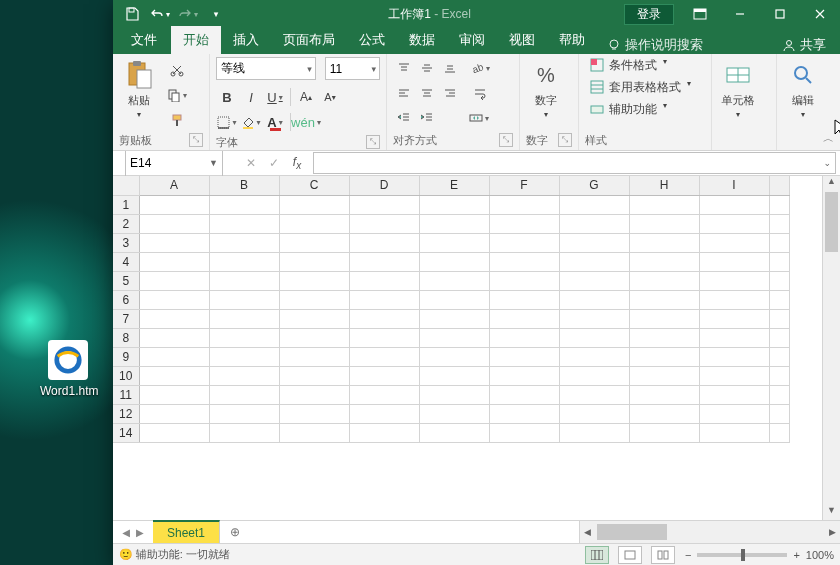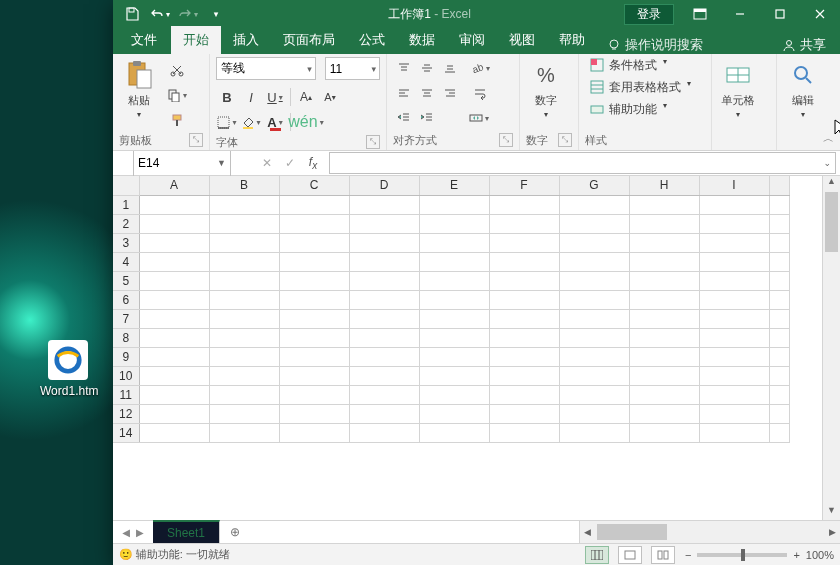"wén" div.b { font-size: 16px -> 13px }
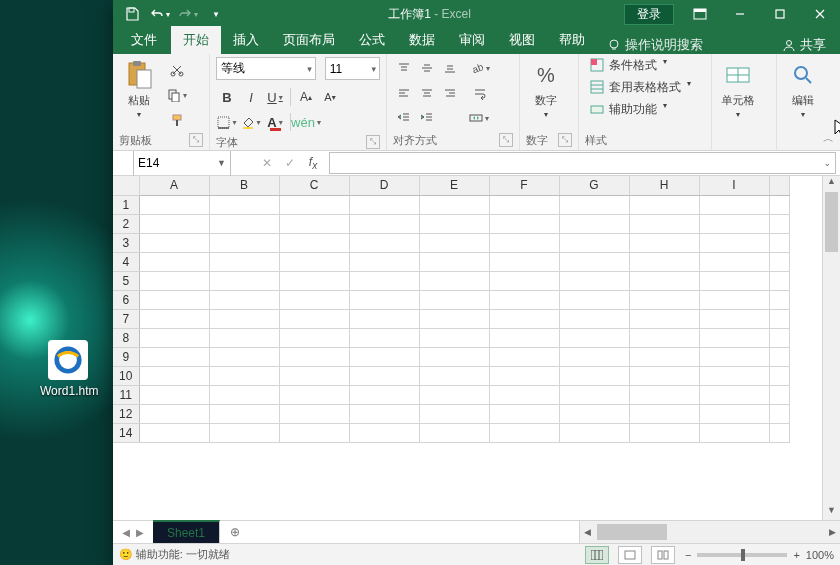"E14" .namebox { margin: 0 20px -> 0 12px }
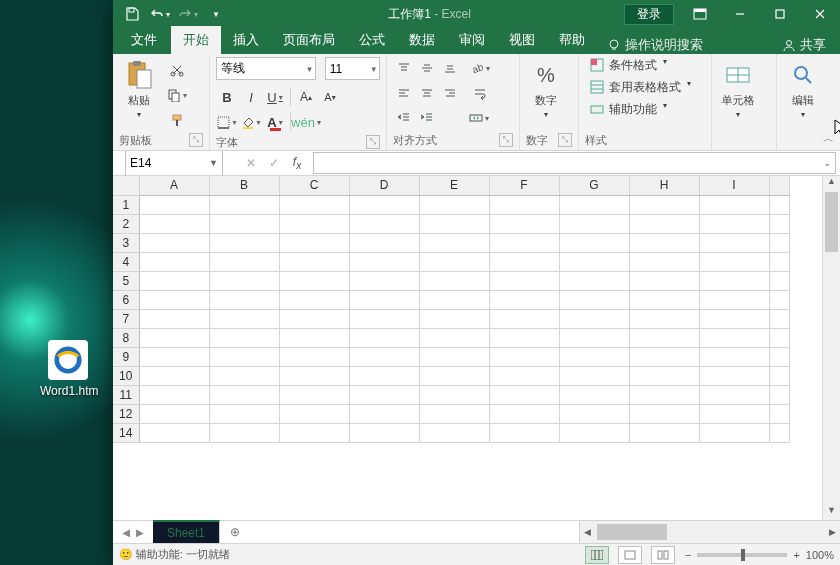"Sheet1" .stab { background: #0f172a -> #fde047 }
